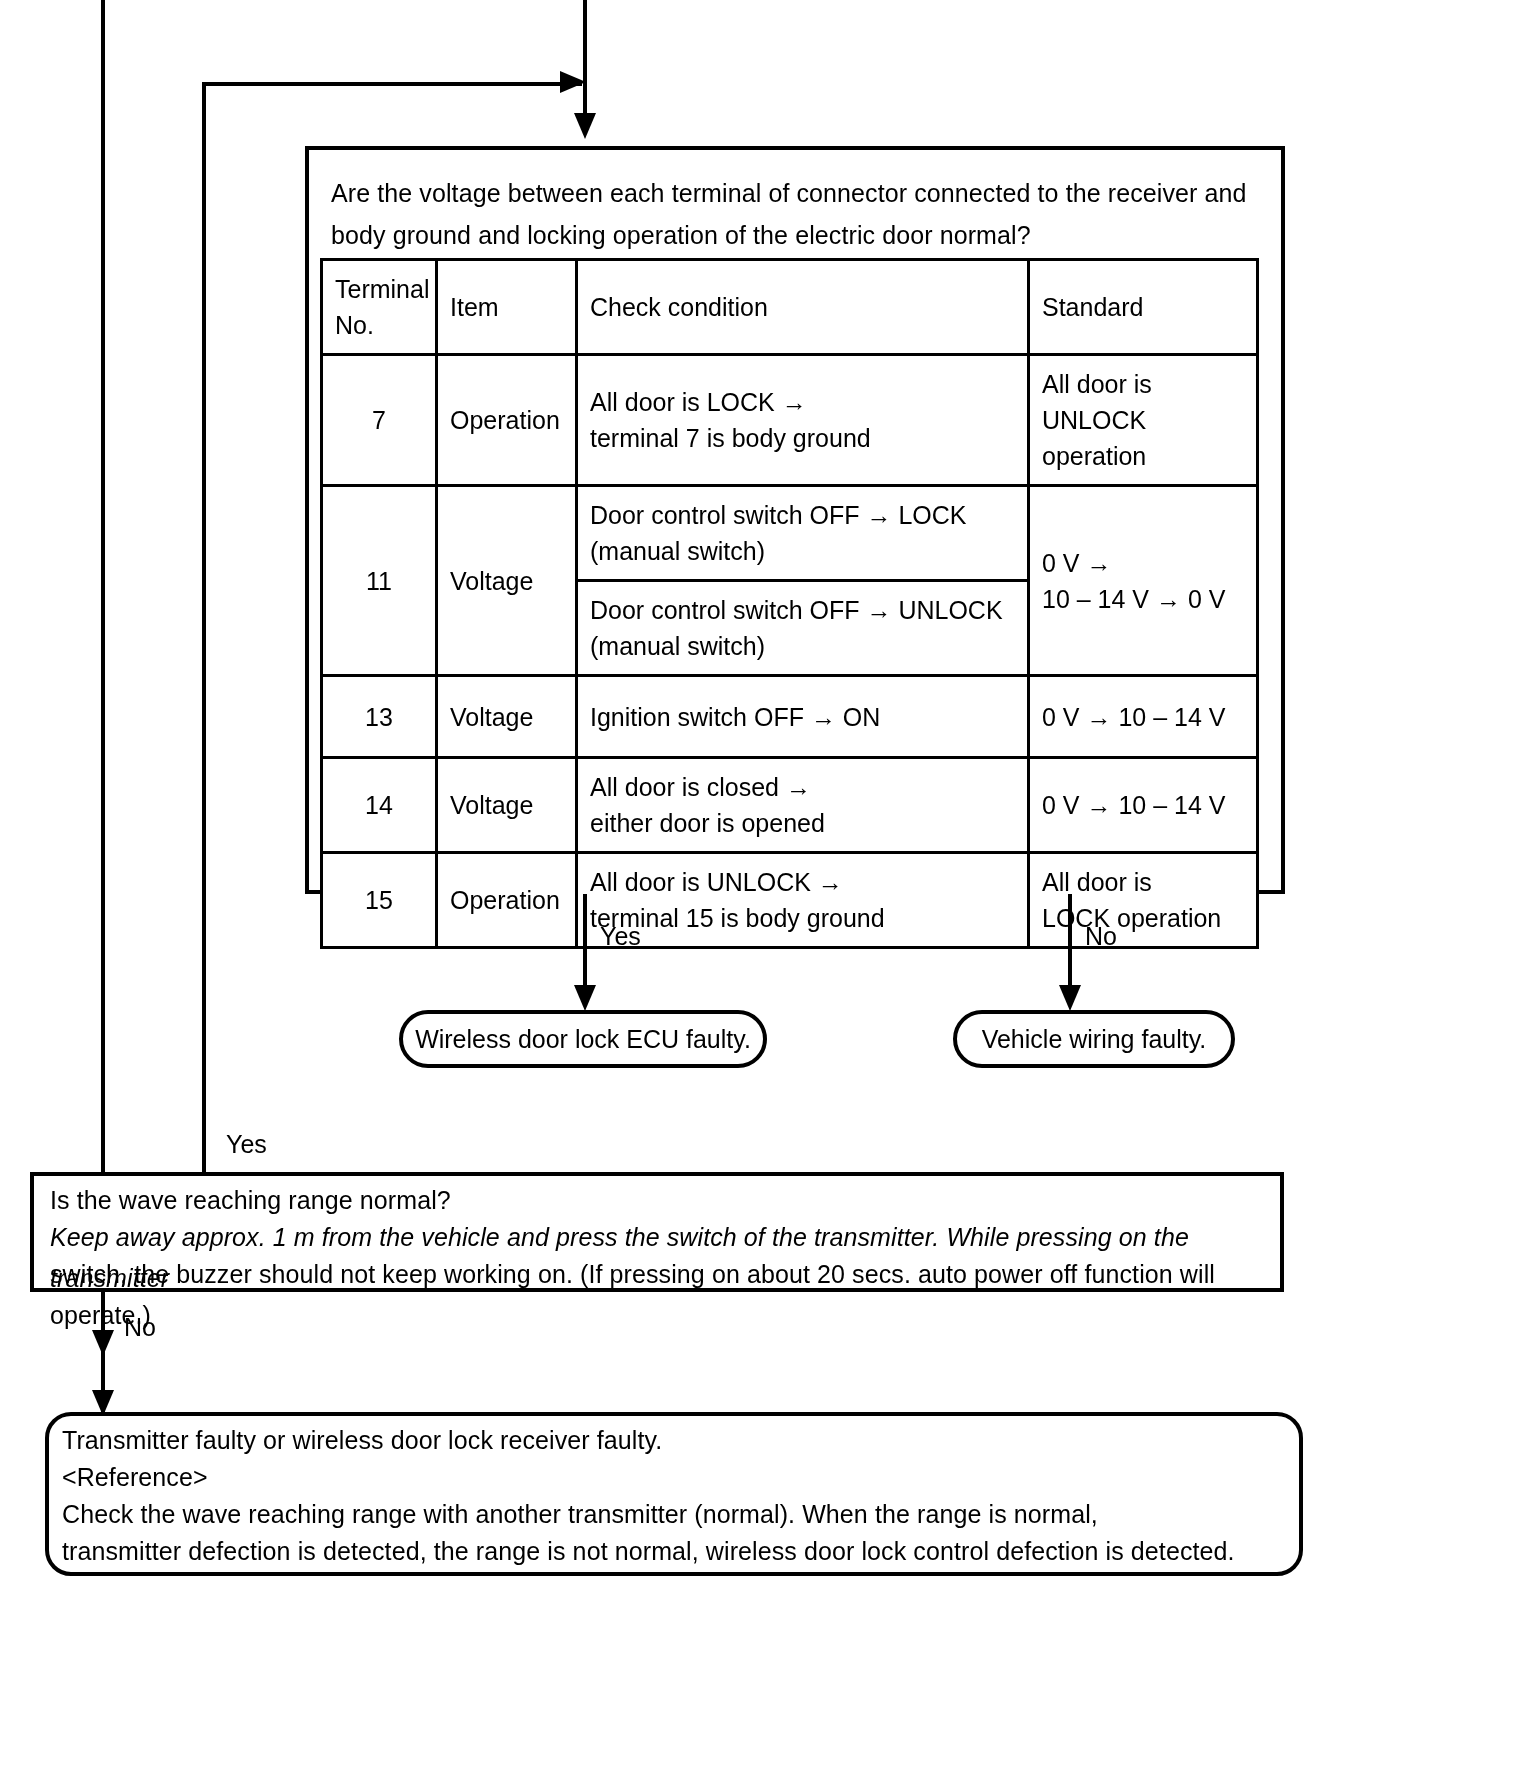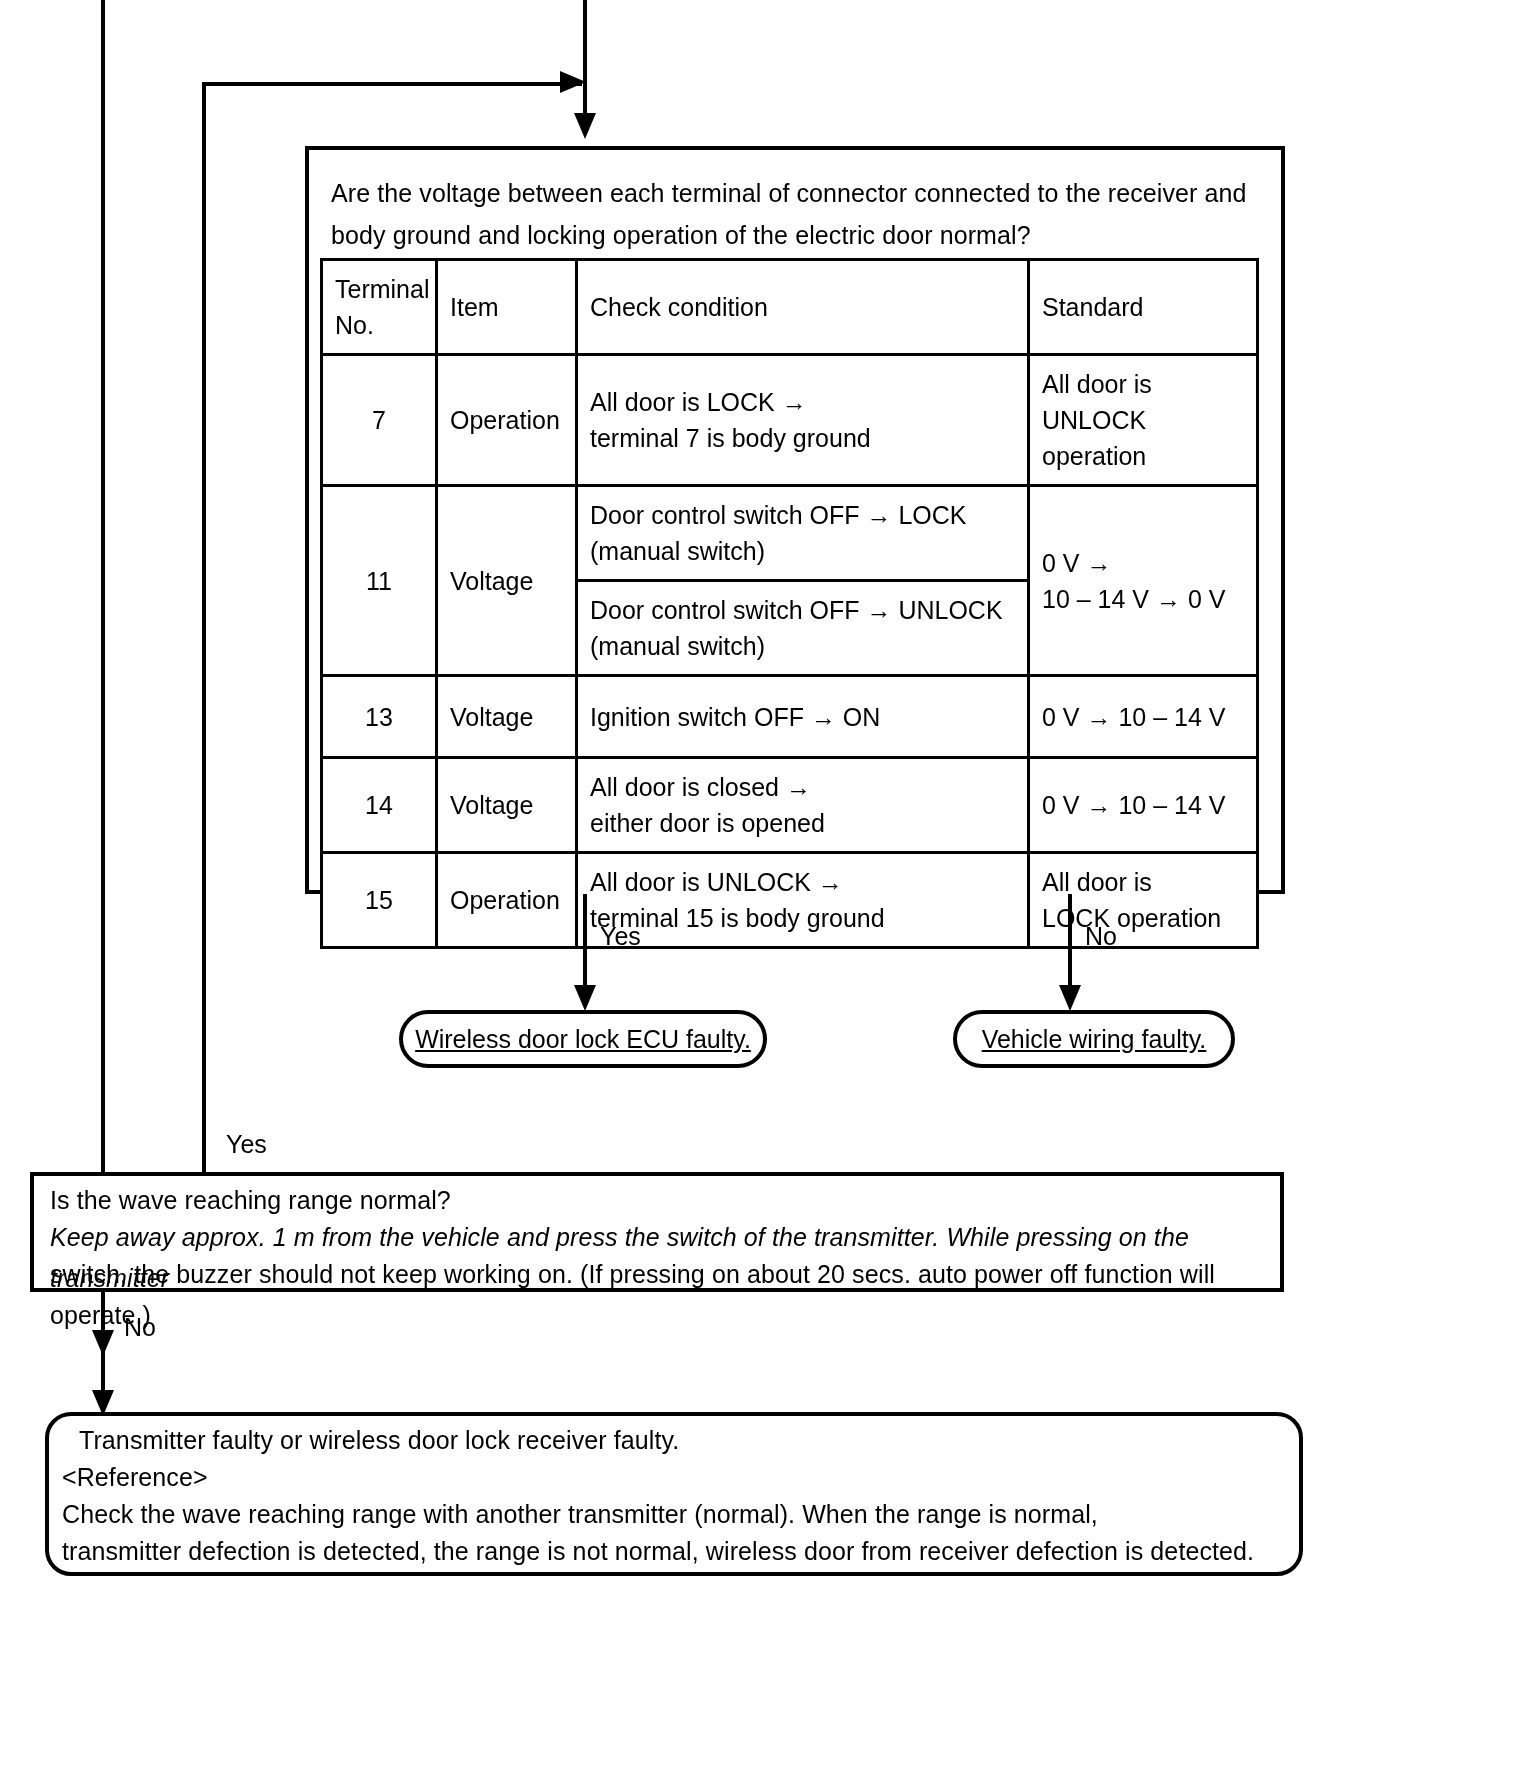"Wireless door lock ECU faulty." .oval { text-decoration: underline -> none }
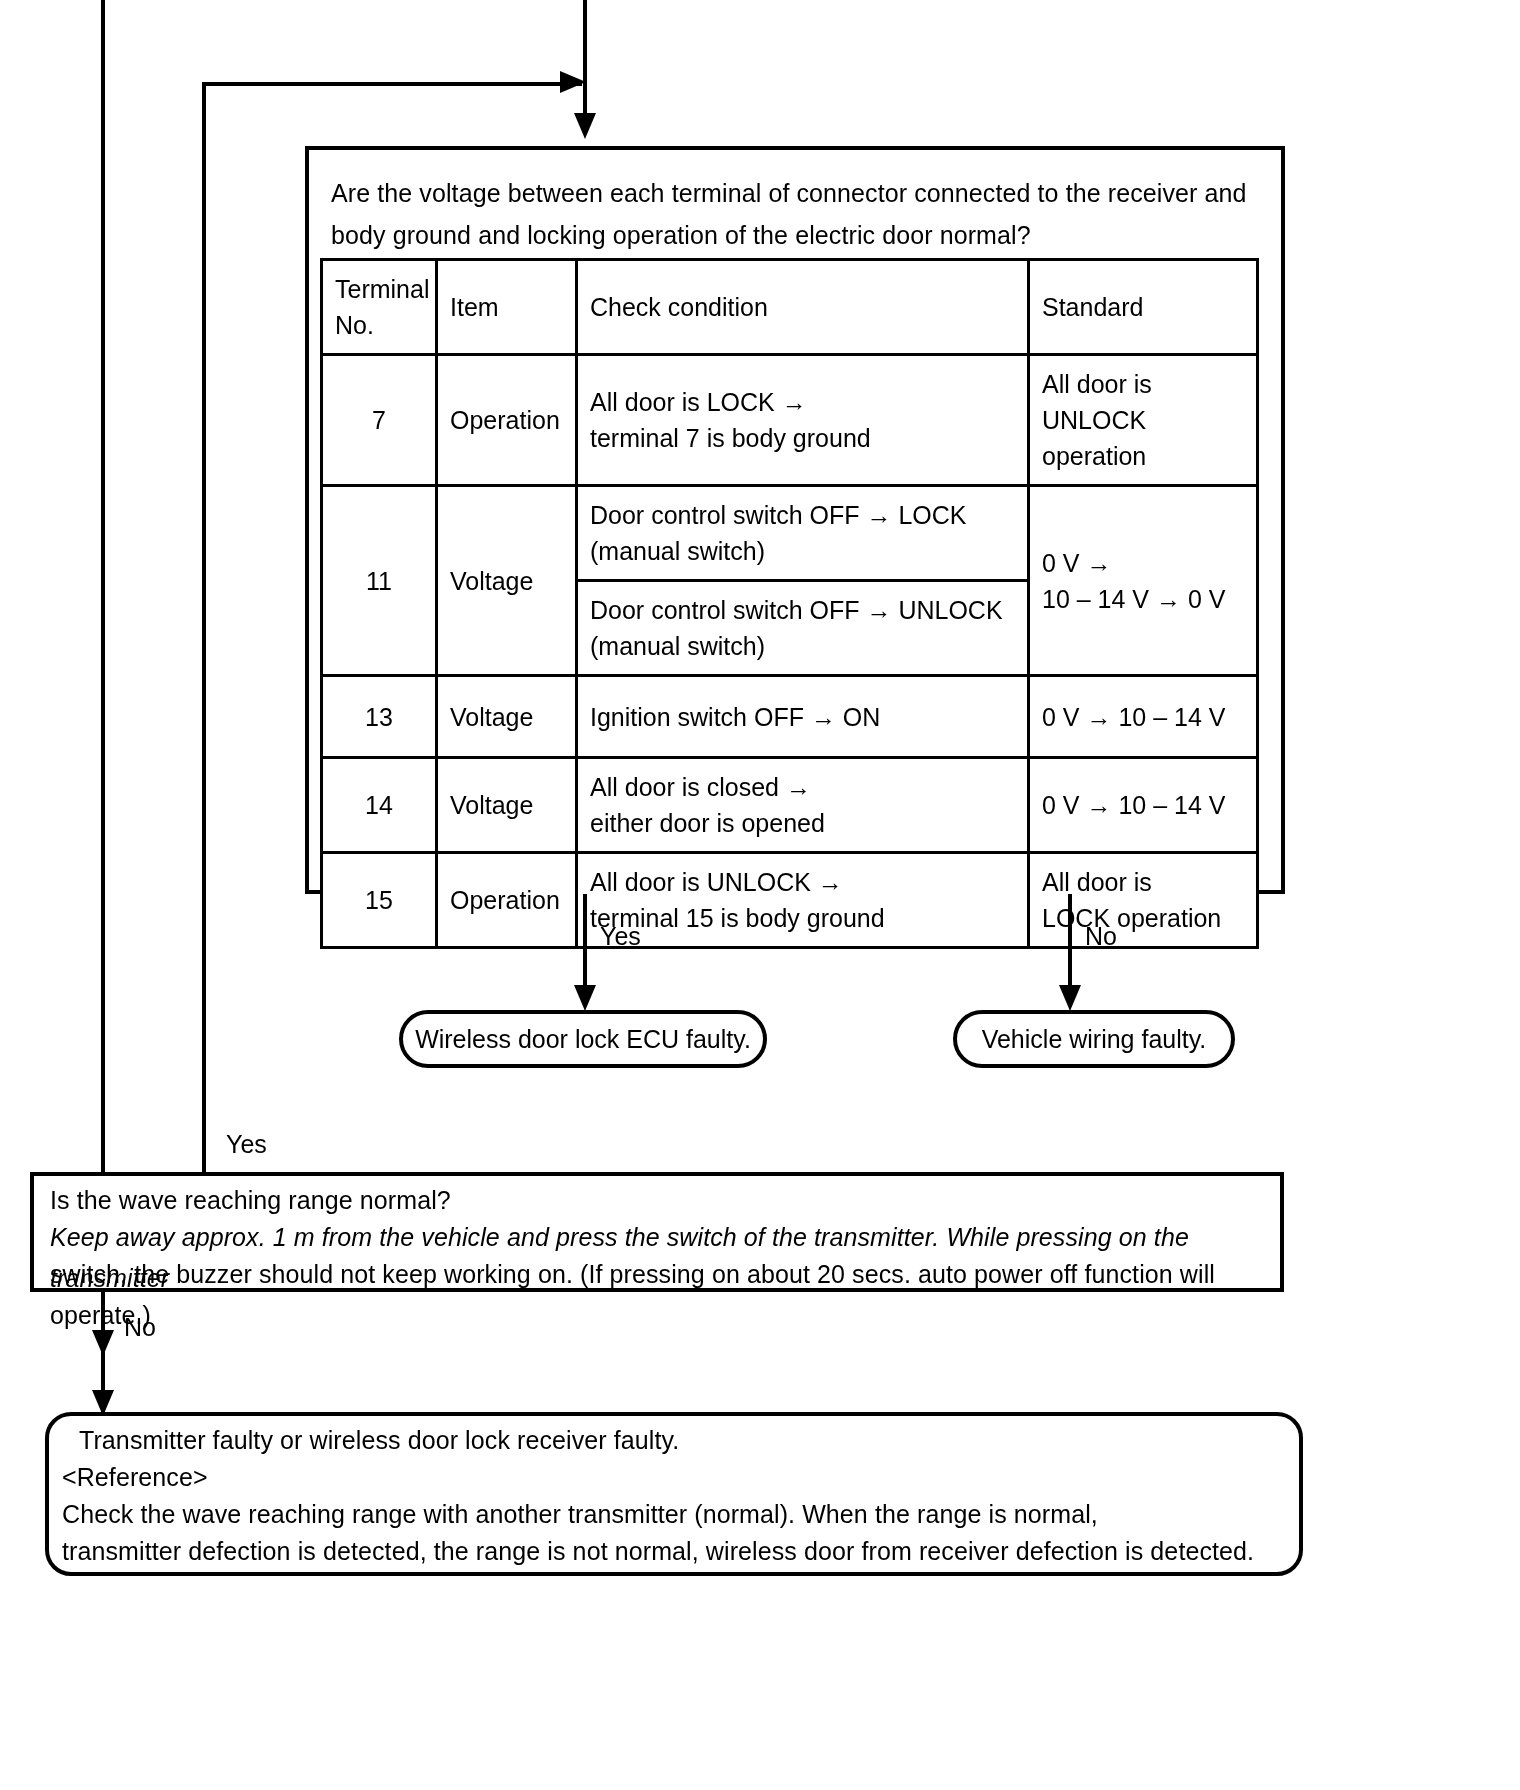"Transmitter faulty or wireless door" div.btext { margin-left: 17px -> none }
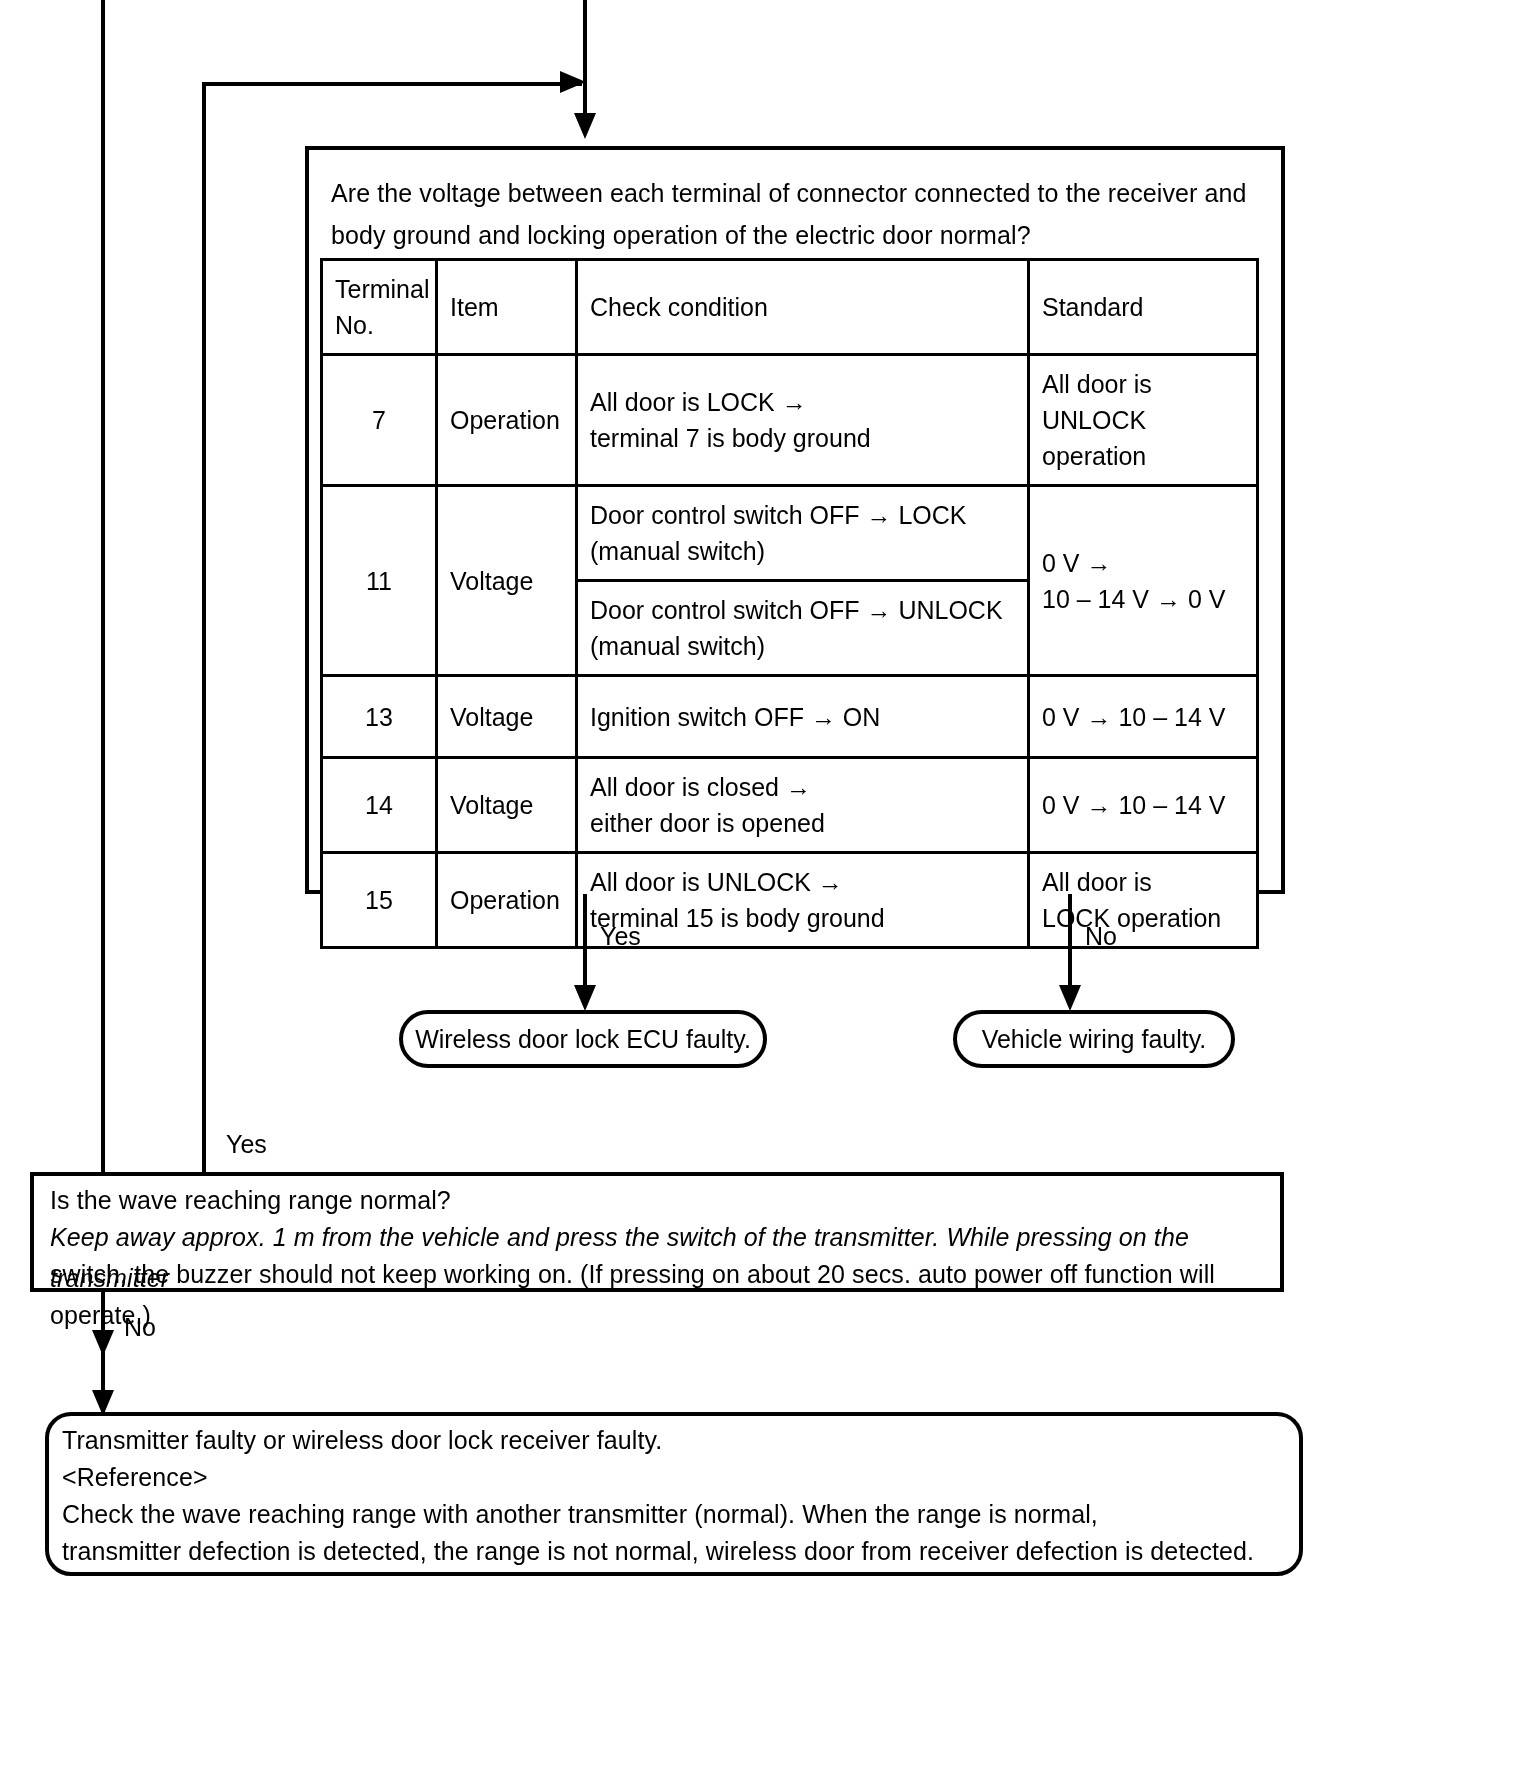"transmitter defection is detected, the" div.btext { text: from receiver -> lock control }
